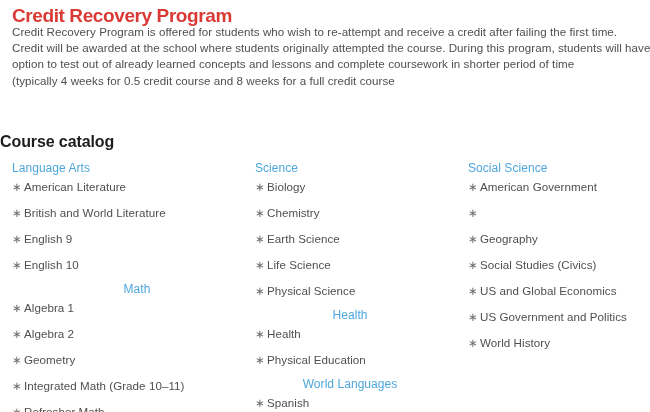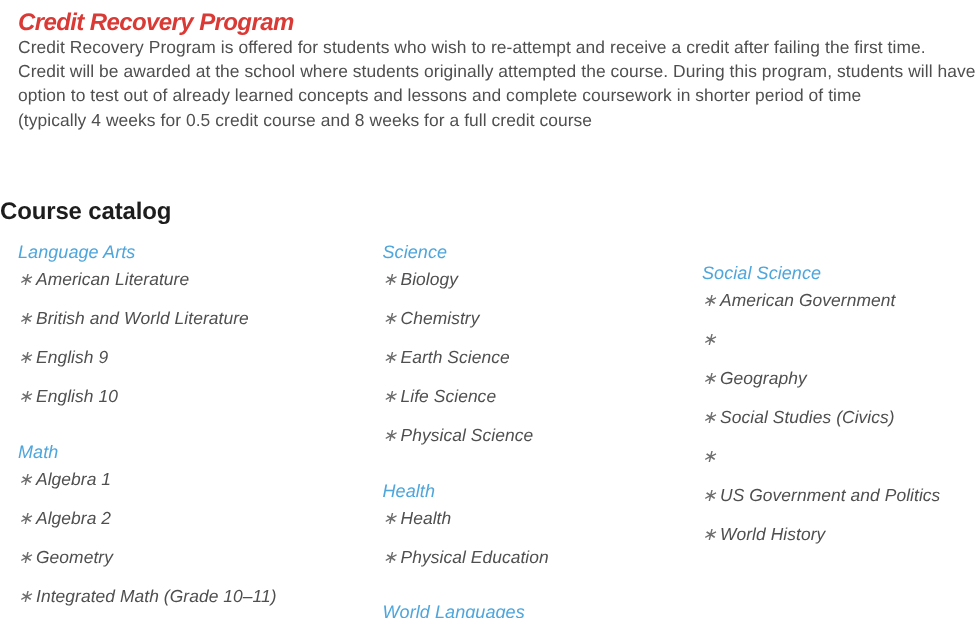"Credit Recovery Program" .page-title { font-size: 16px -> 19px; font-style: italic -> none }
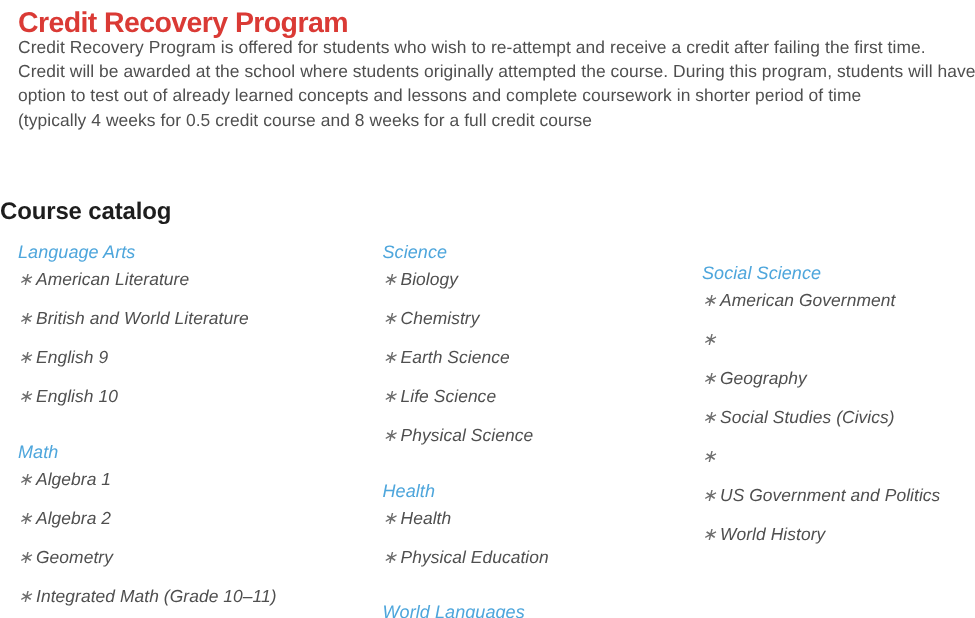"Language Arts" .columns { font-style: italic -> none }
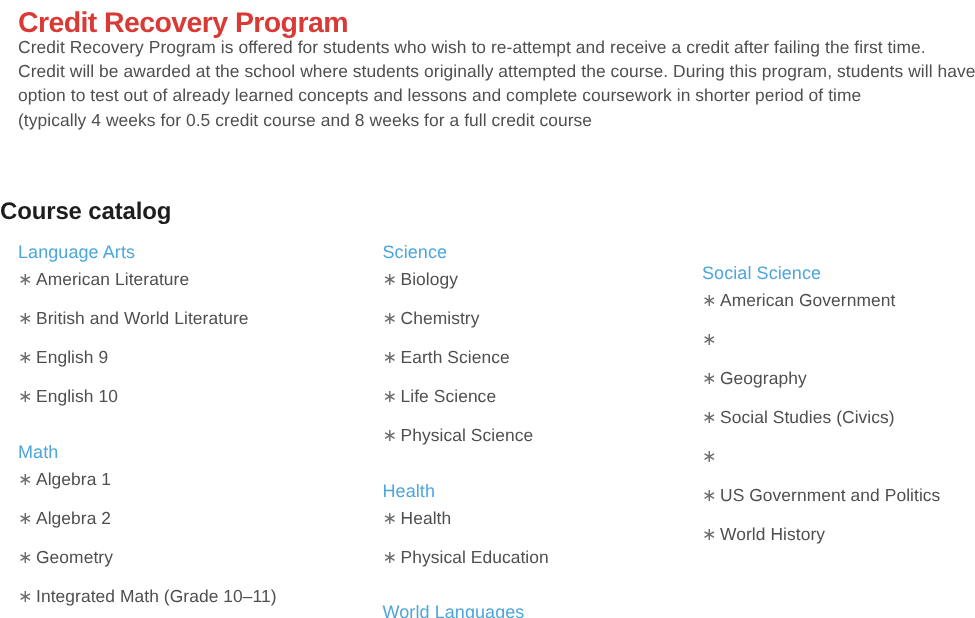"Social Science" .col-3 { margin-top: 14px -> none }
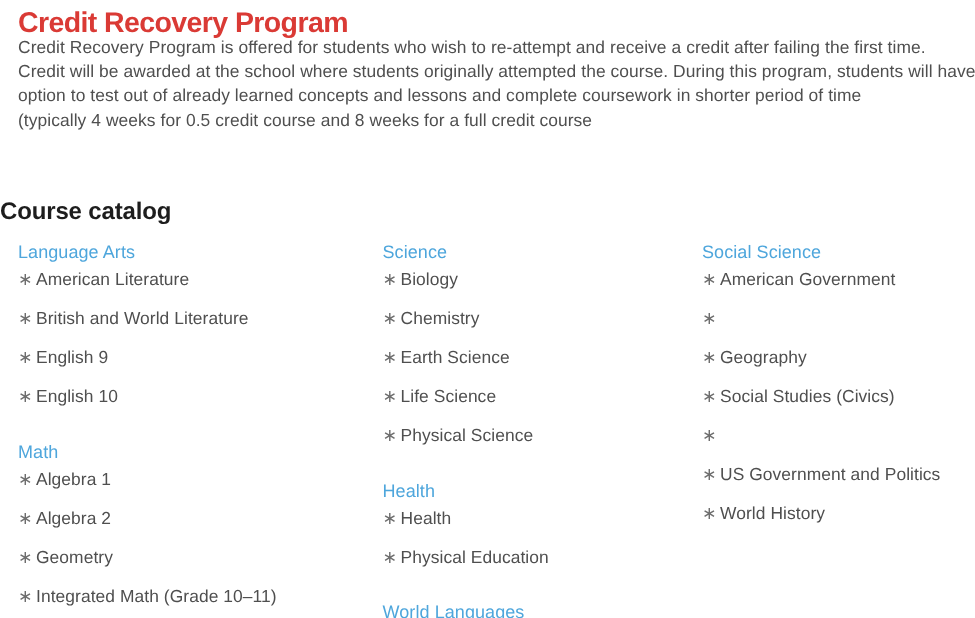"Math" .group + .group .group-title { margin-top: 20px -> 8px; text-align: none -> center }
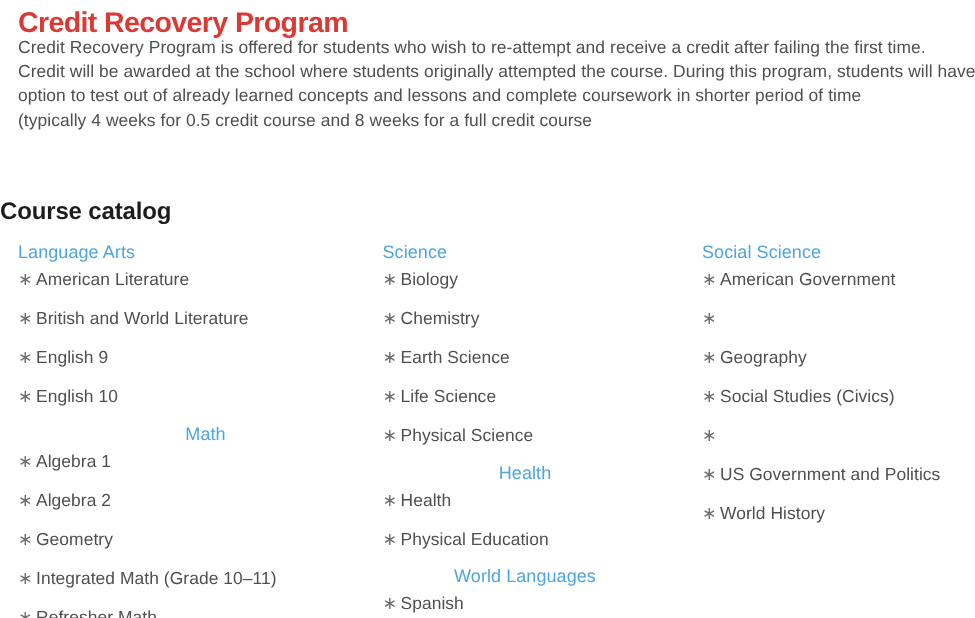"US and Global Economics" span { html: none -> <span>US and Global Economics</span> }
